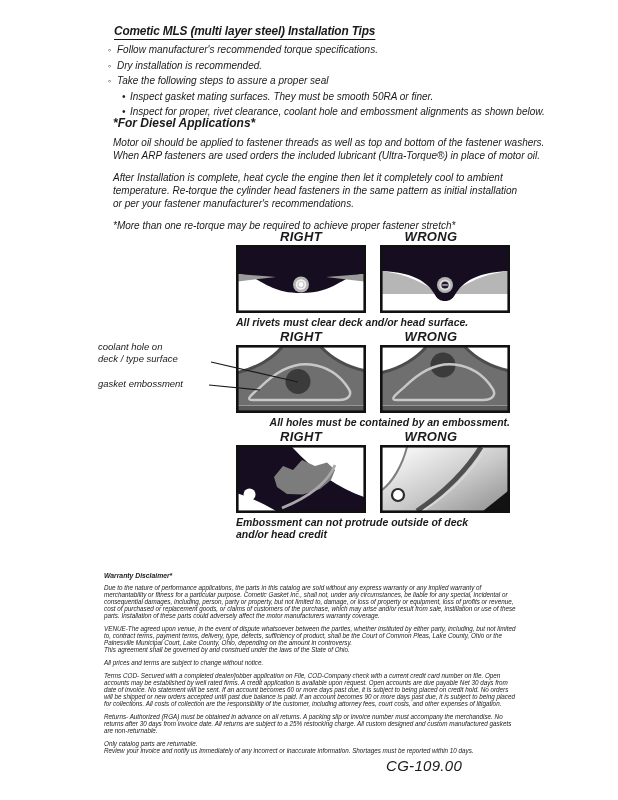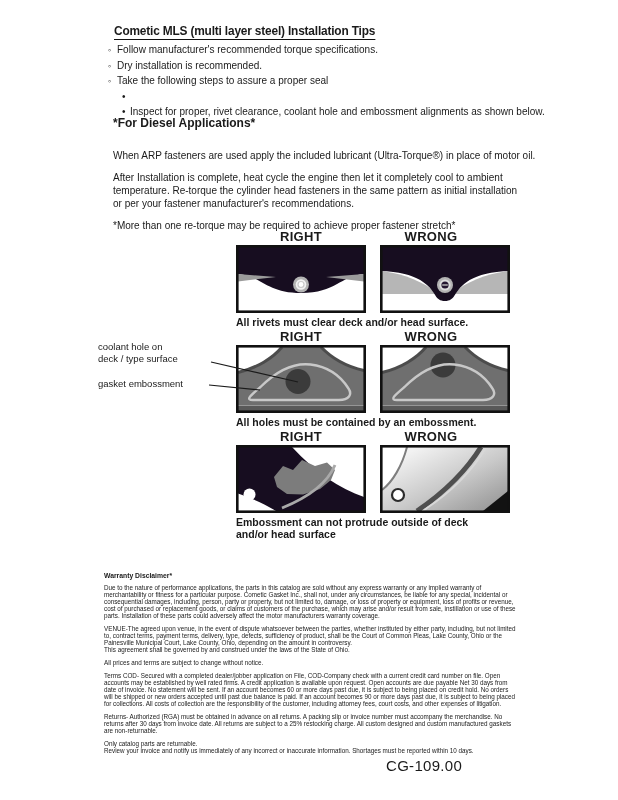"Cometic MLS (multi layer steel)" .page { font-style: none -> italic }
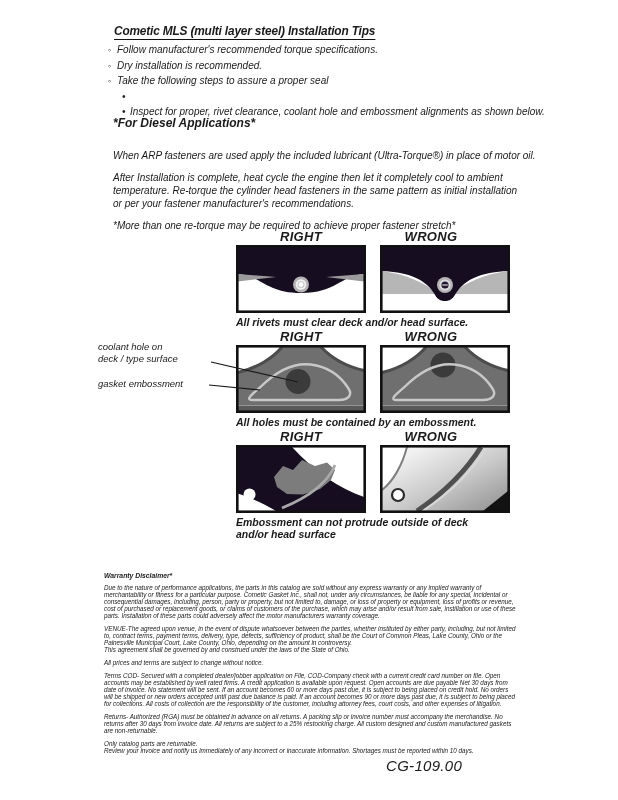"Inspect gasket mating surfaces. They" span { html: none -> <span>Inspect gasket mating surfaces. They must be smooth 50RA or finer.</span> }
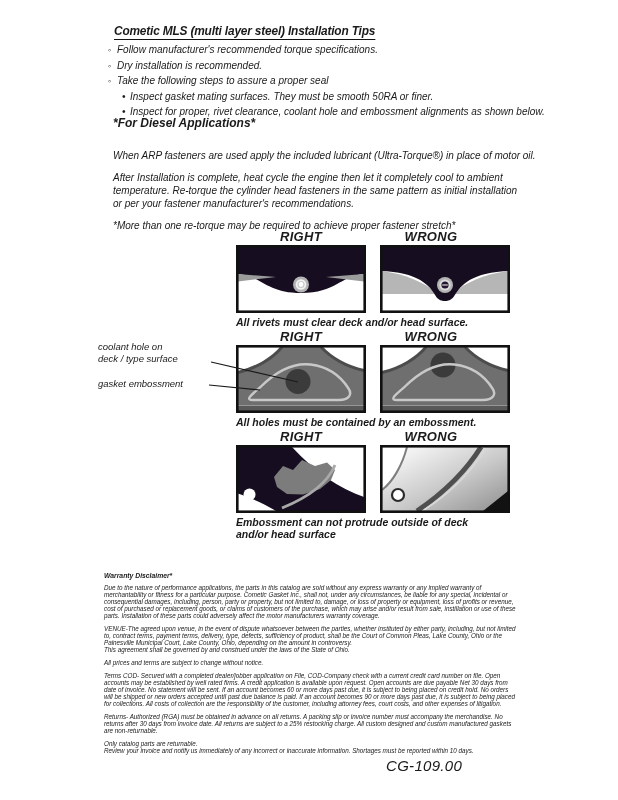"Motor oil should be applied" span { html: none -> <span>Motor oil should be applied to fastener threads as well as top and bottom of the fastener washers.</span> }
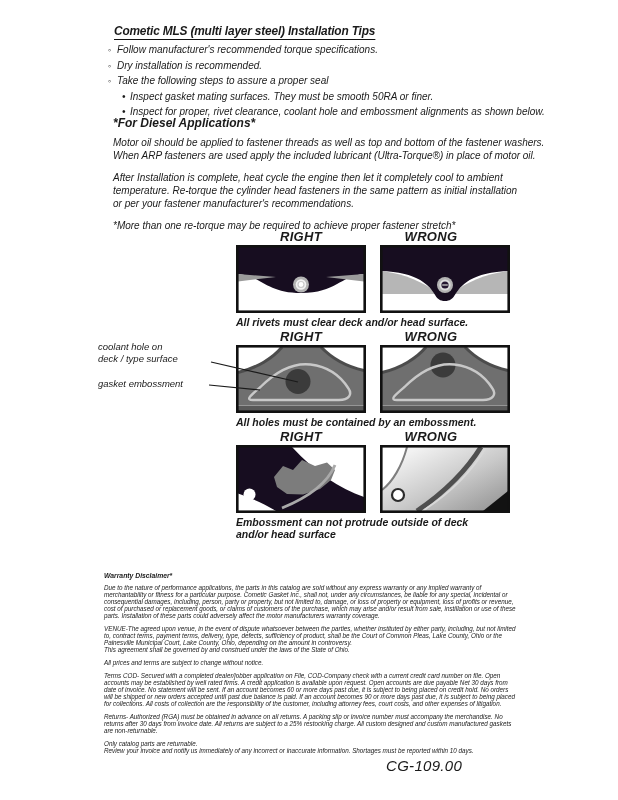"When ARP fasteners are used" span { text: apply -> orders }
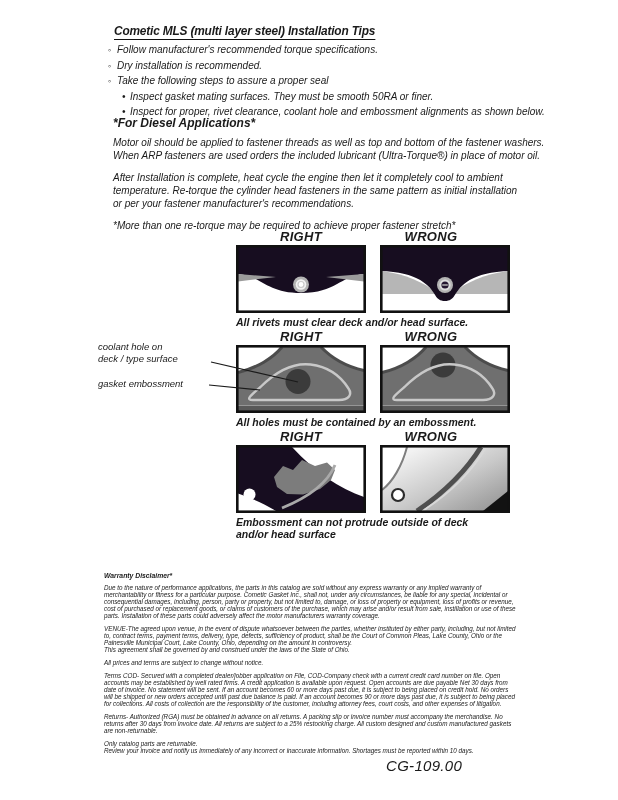"All holes must be contained" .diag-caption.center { text-align: left -> right }
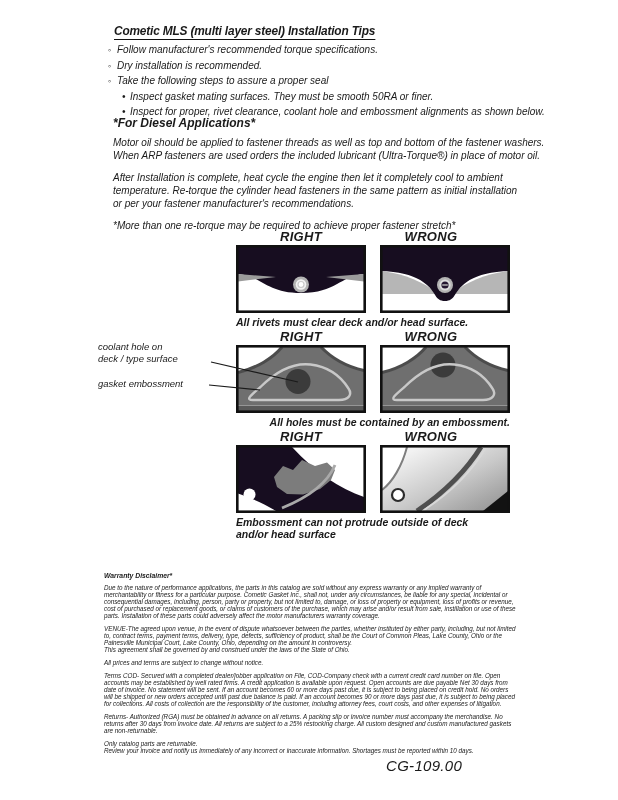"and/or head surface" span { text: surface -> credit }
